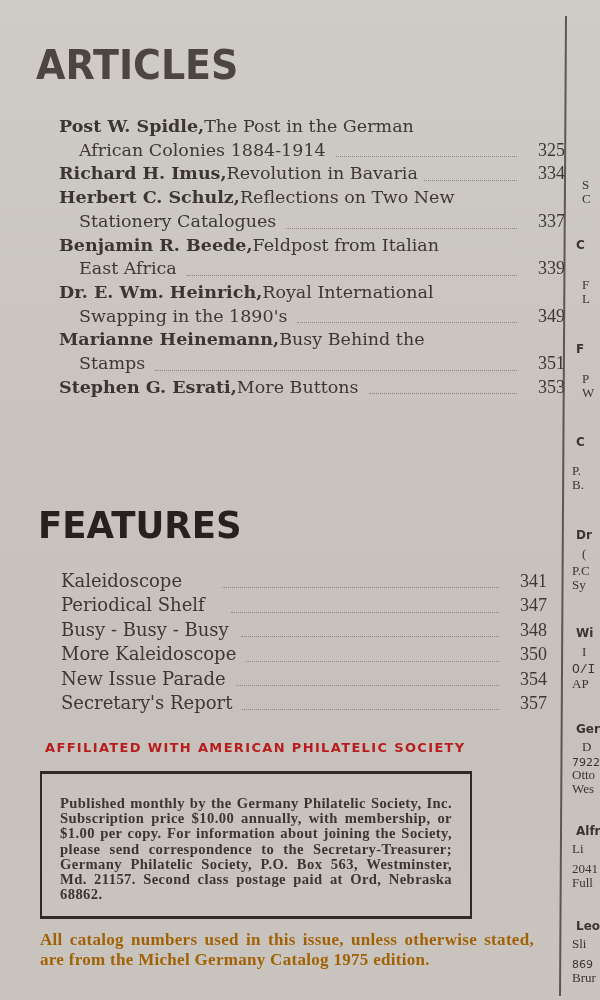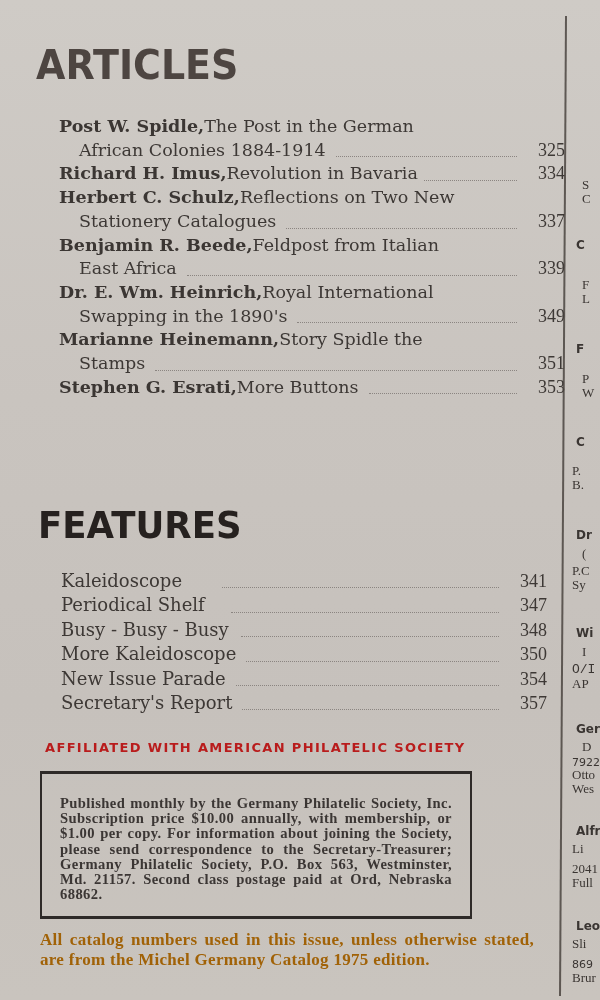"Story Spidle the" span { text: Story Spidle -> Busy Behind }
